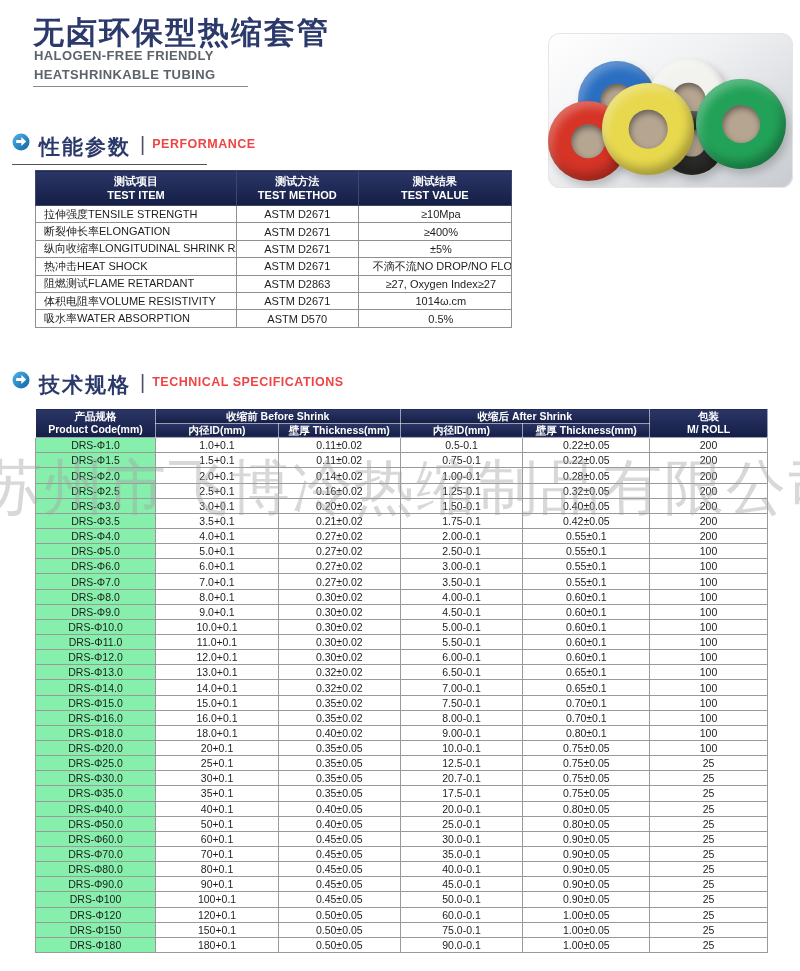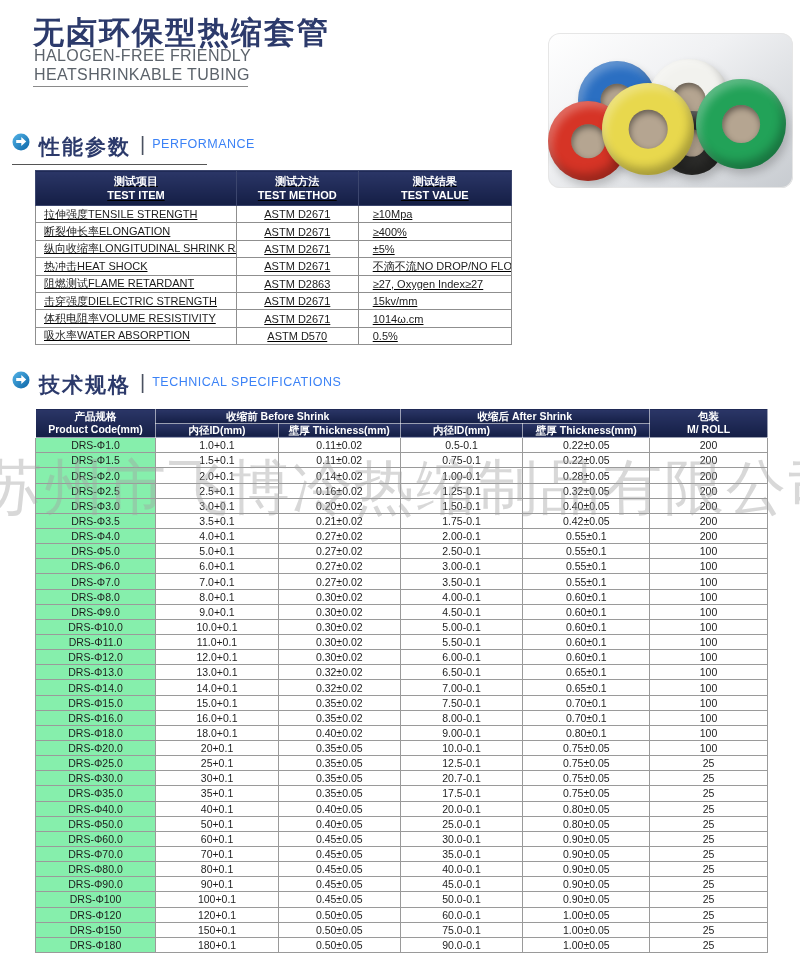"HALOGEN-FREE FRIENDLY" .doc-subtitle { font-size: 16px -> 13px; font-weight: normal -> bold }
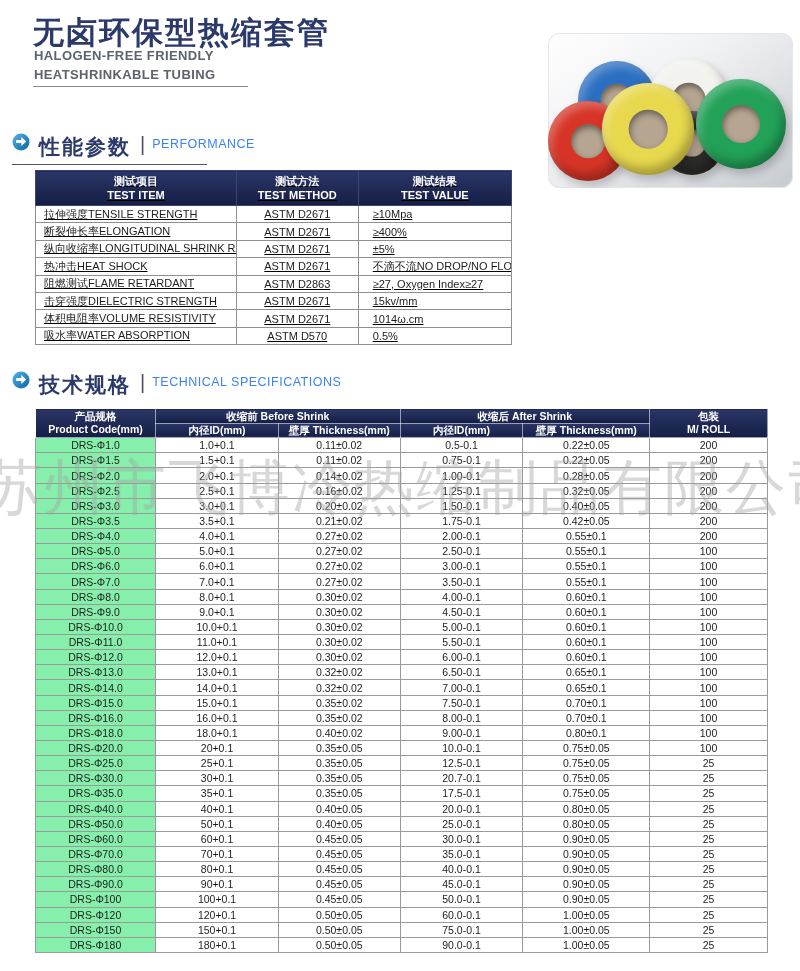"PERFORMANCE" .sh-en { color: #3b82f6 -> #ef4444; font-weight: normal -> bold }
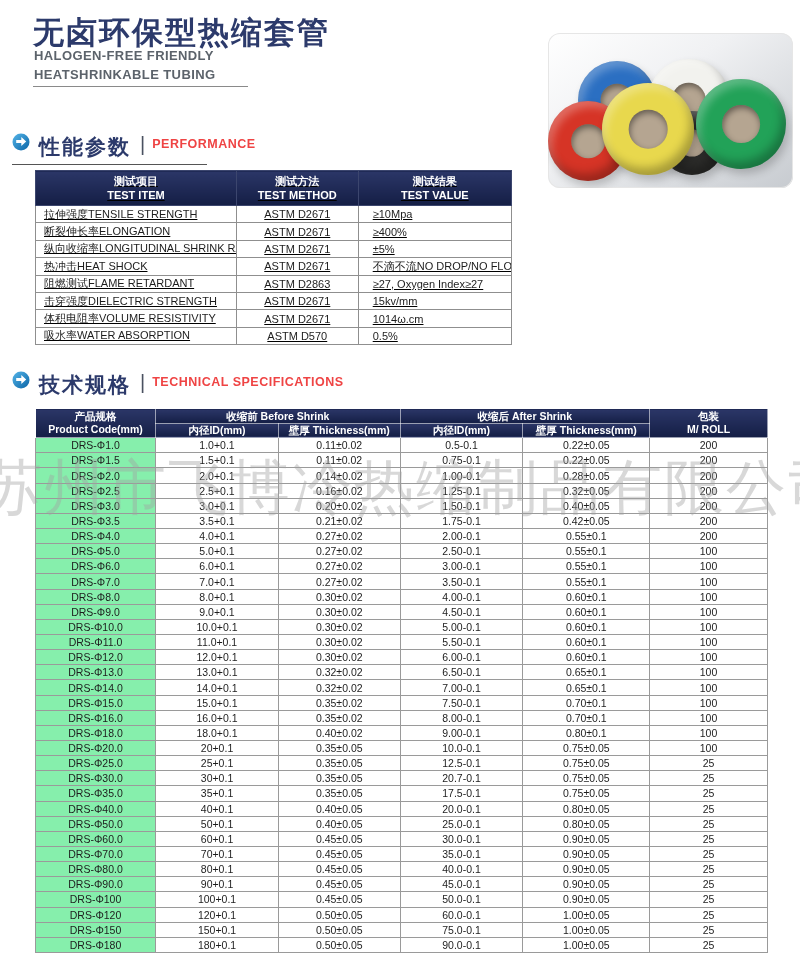"测试项目" .perf-table { text-decoration: underline -> none }
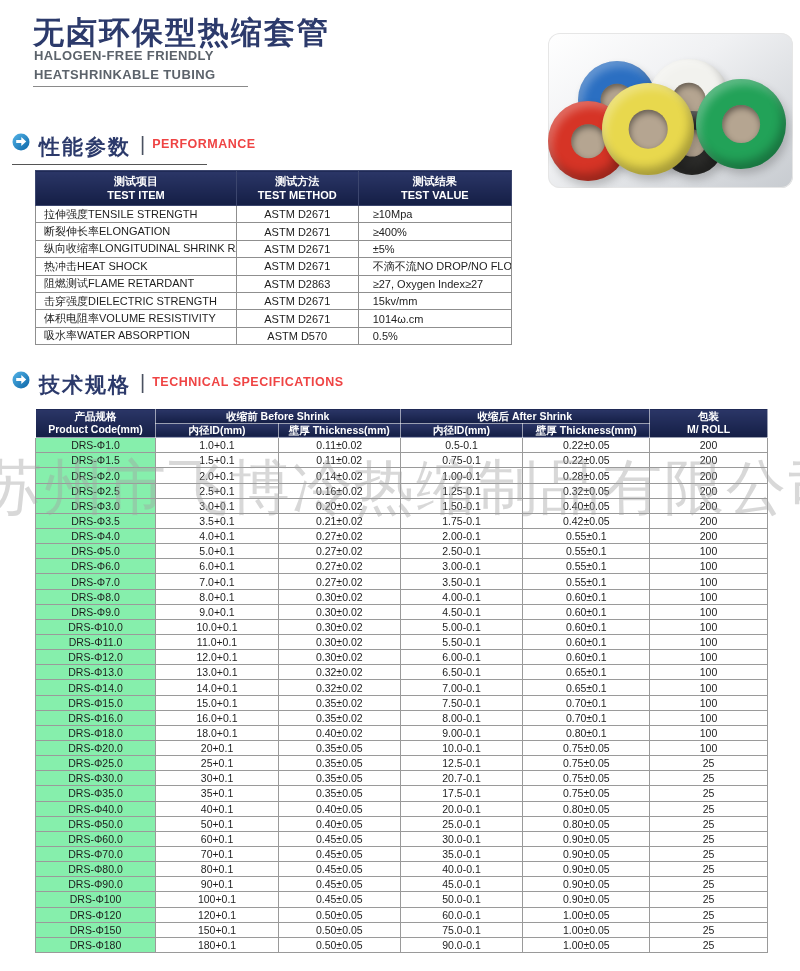"≥10Mpa" .perf-table td.pc2 { text-align: none -> center }
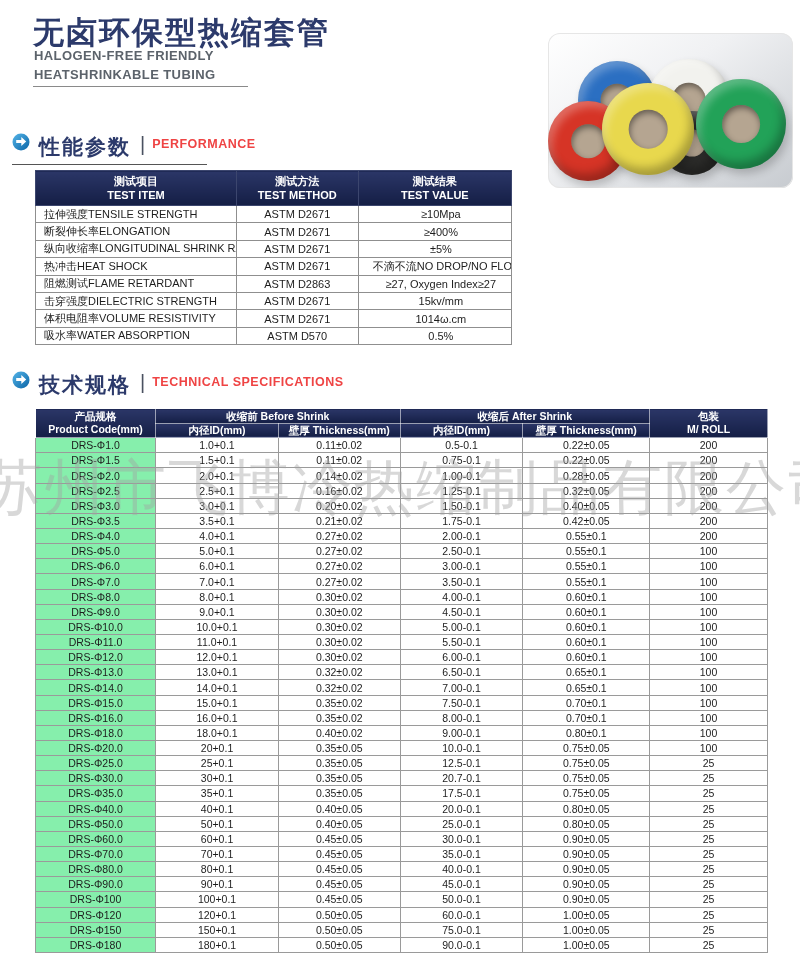"击穿强度DIELECTRIC STRENGTH" tr { html: <tr> <td>击穿强度DIELECTRIC STRENGTH</td> <td>ASTM D2671</td> <td>15kv/mm</td> </tr> -> none }
